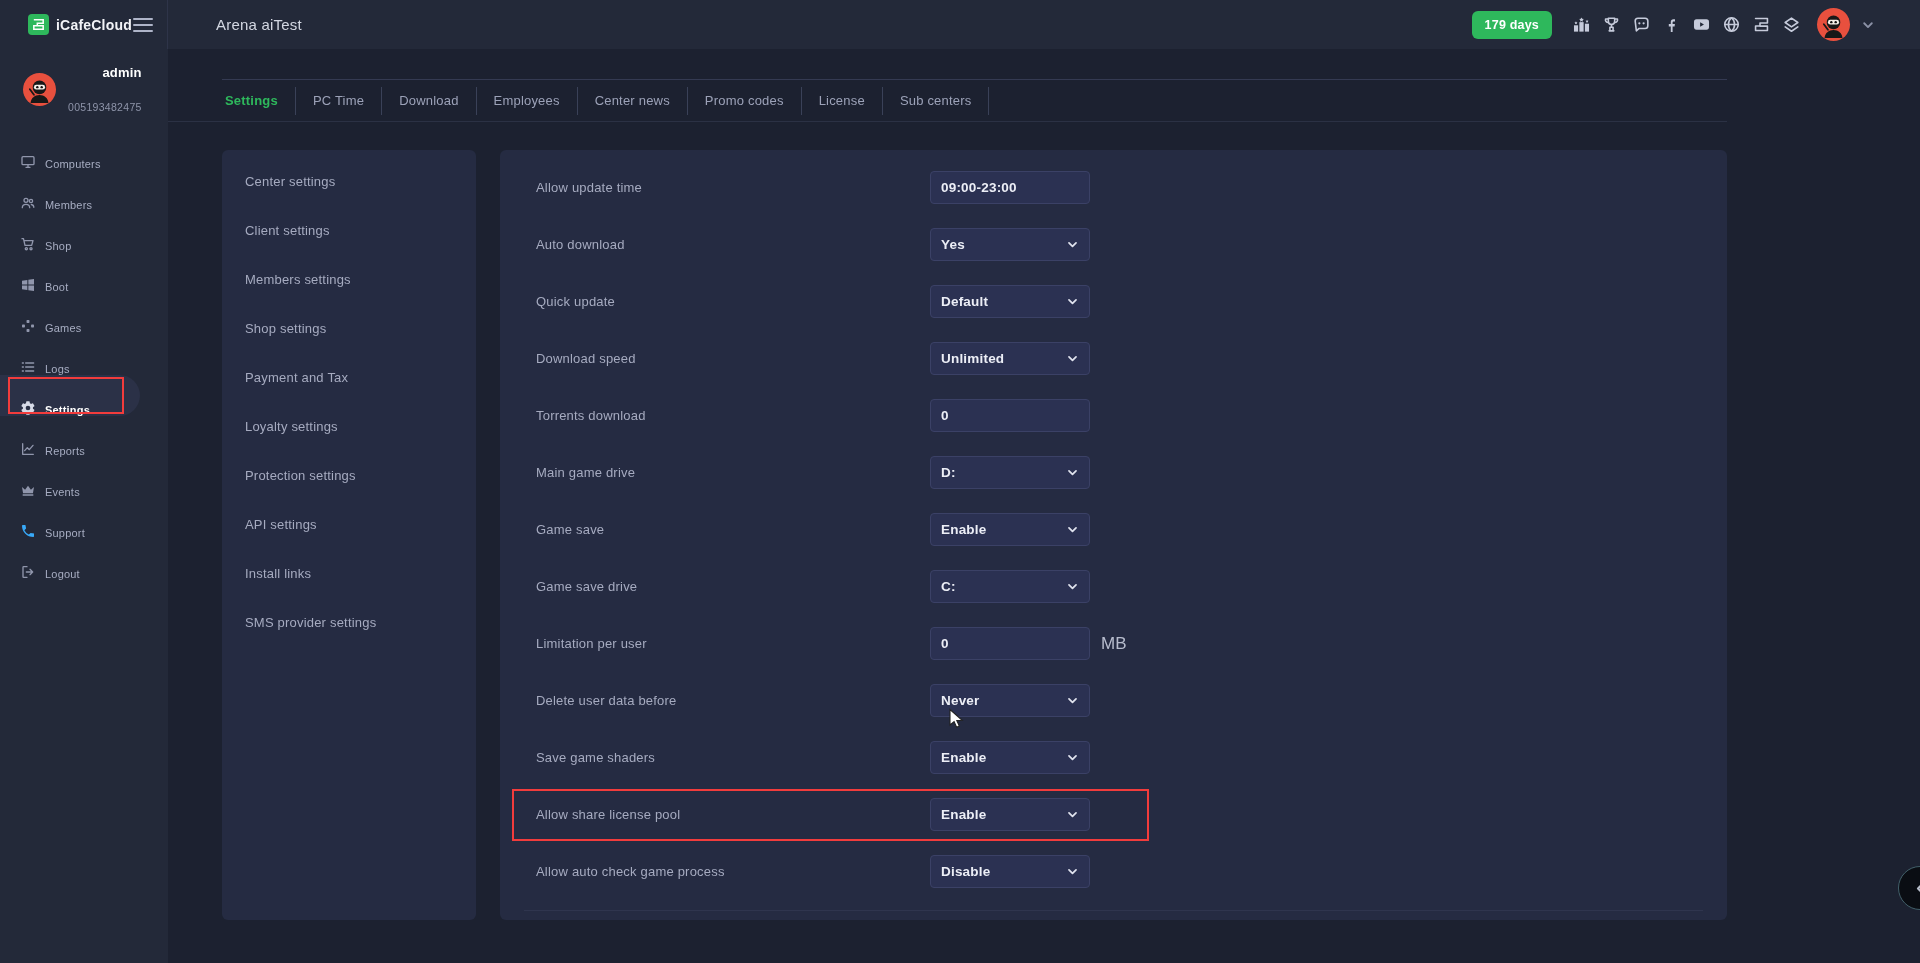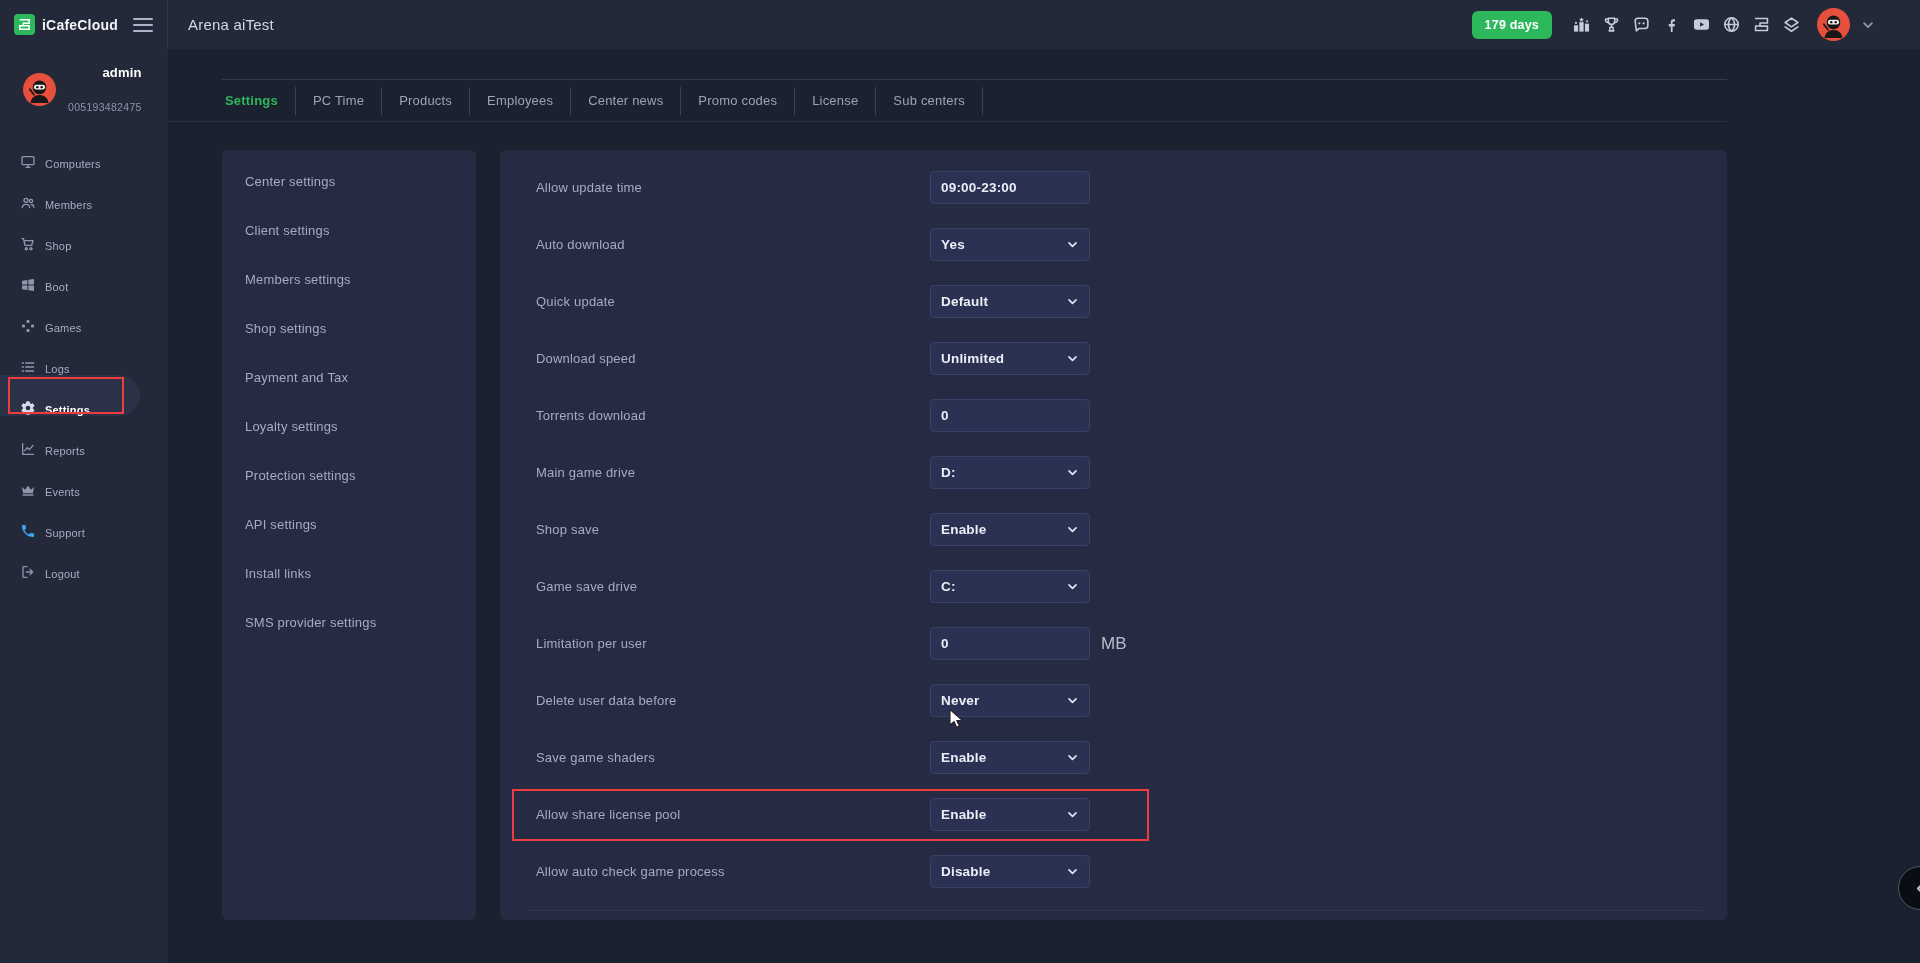"iCafeCloud" .brand { padding: 0 14px 0 14px -> 0 14px 0 28px }
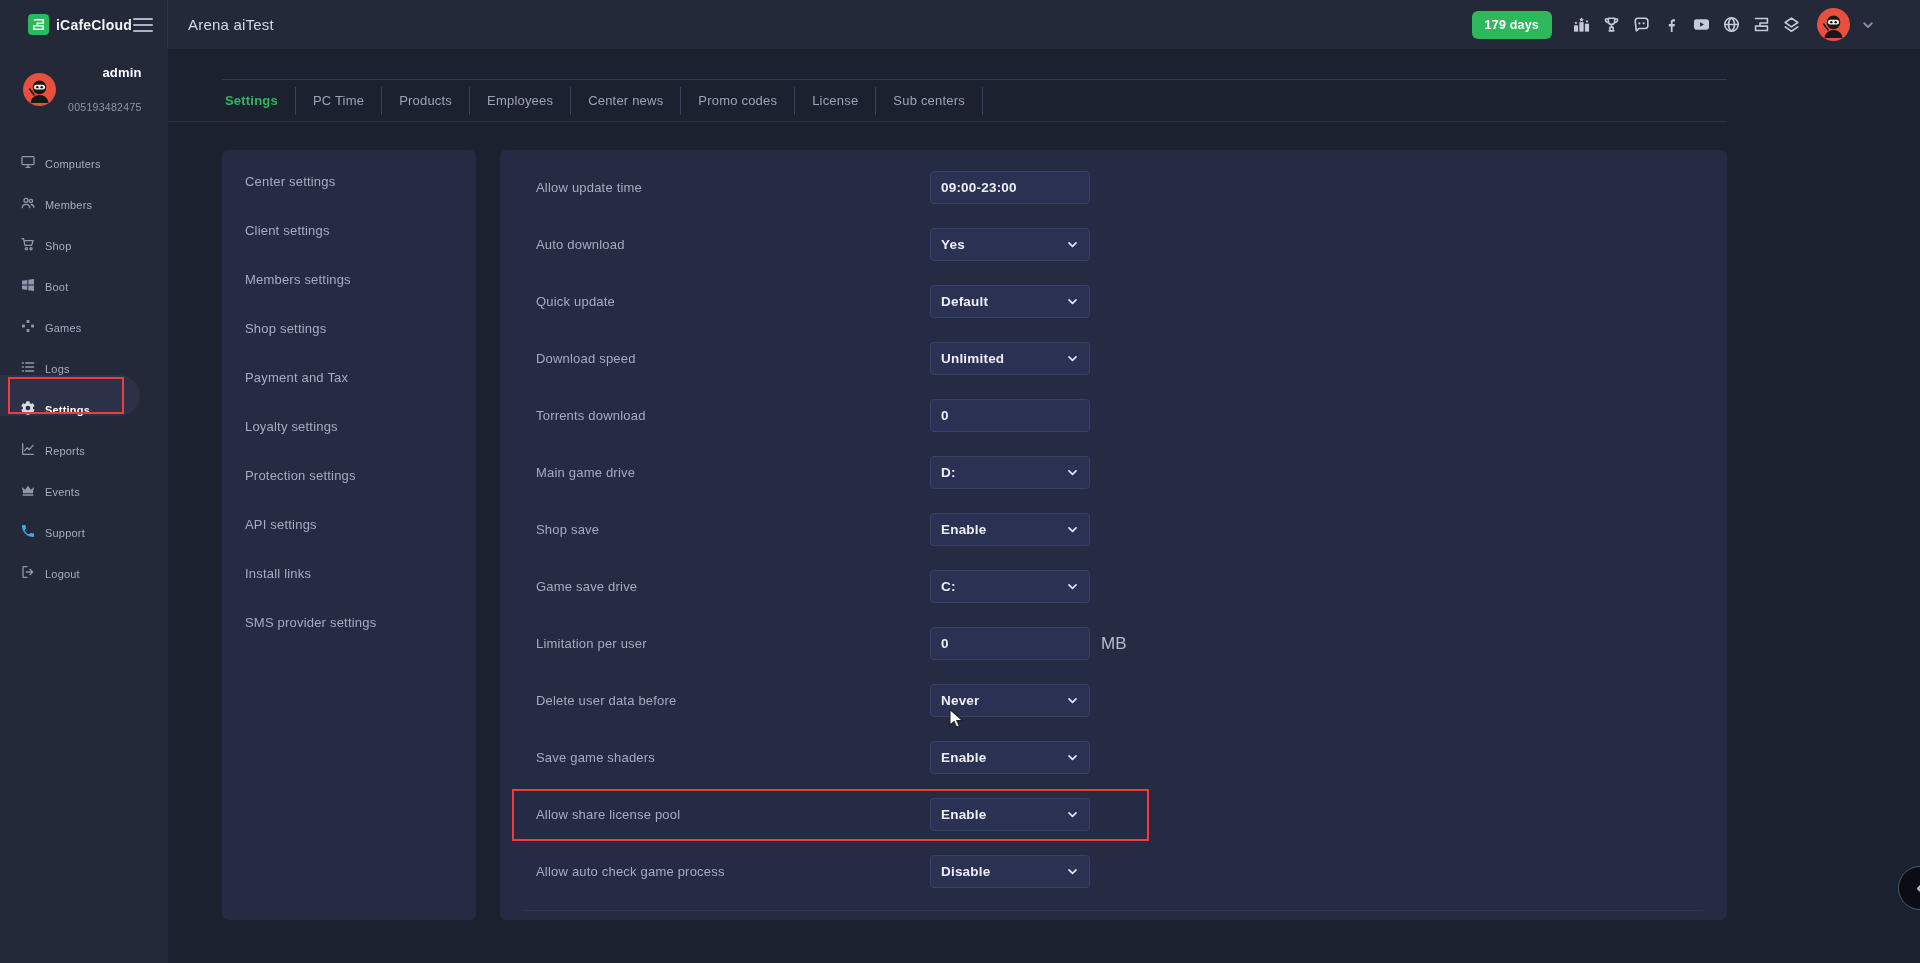"Arena aiTest" .page-title { margin-left: 20px -> 48px }
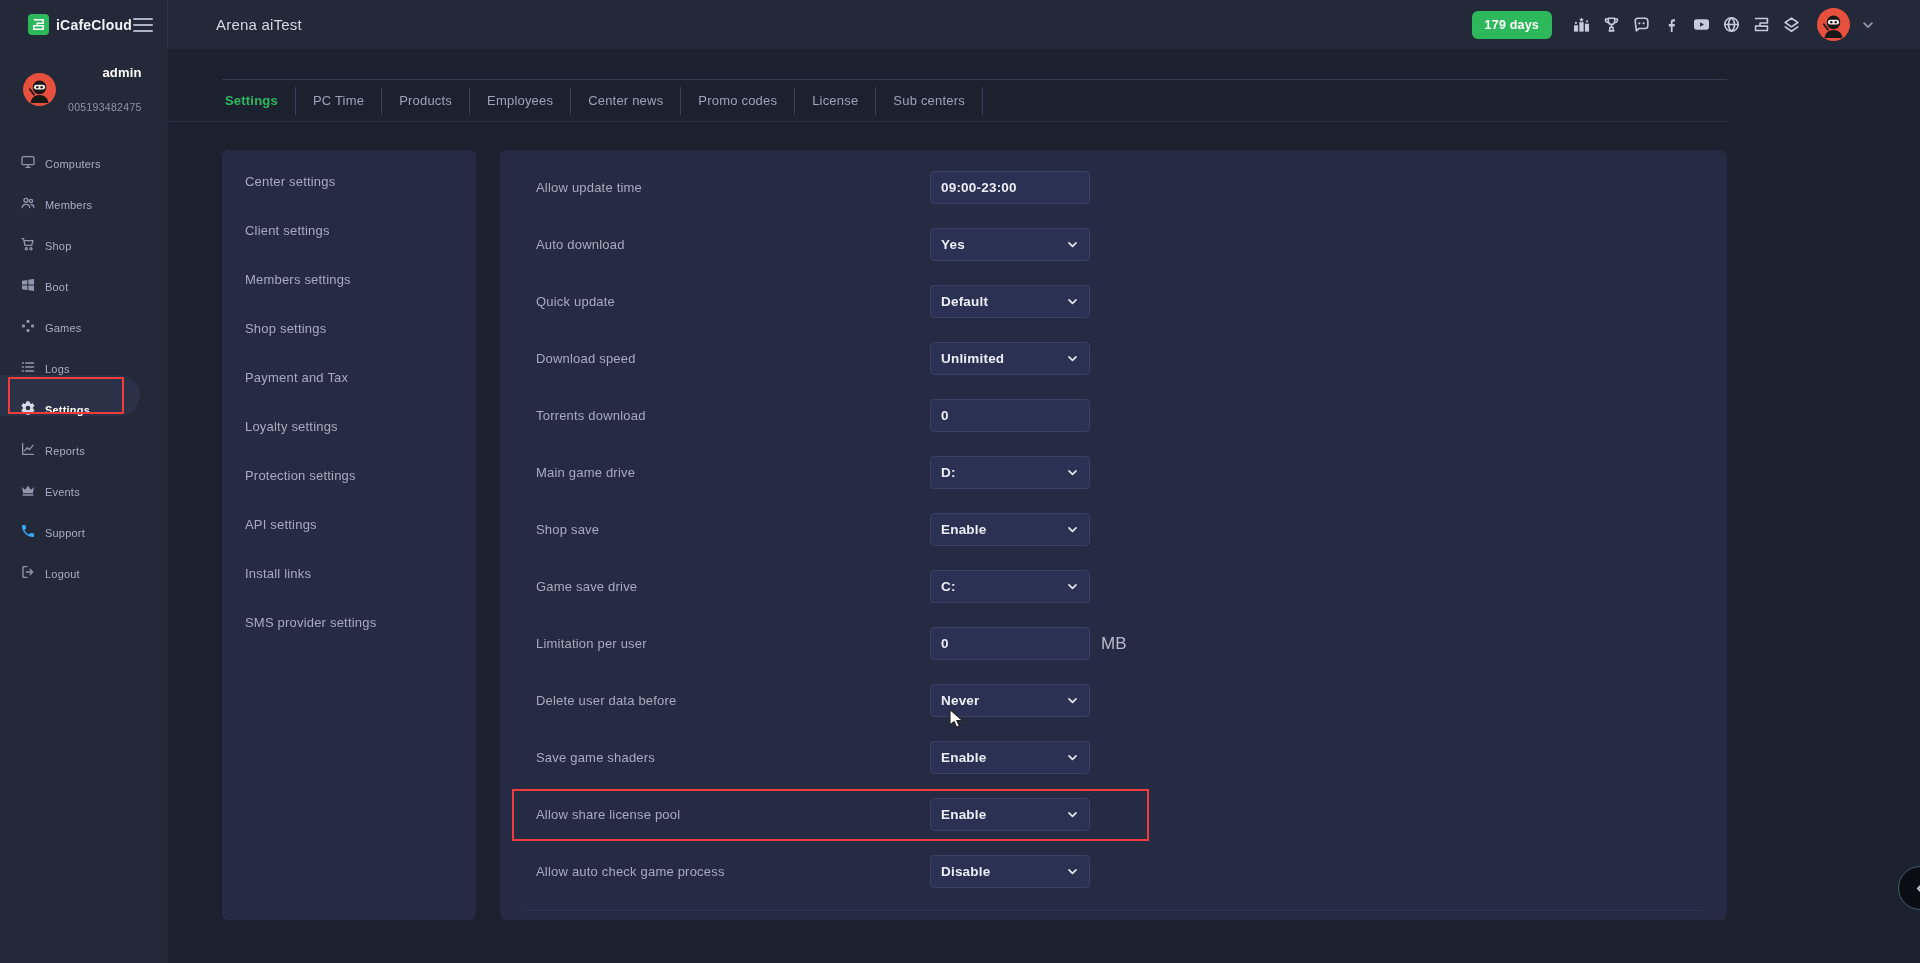"Products" div.tab { text: Products -> Download }
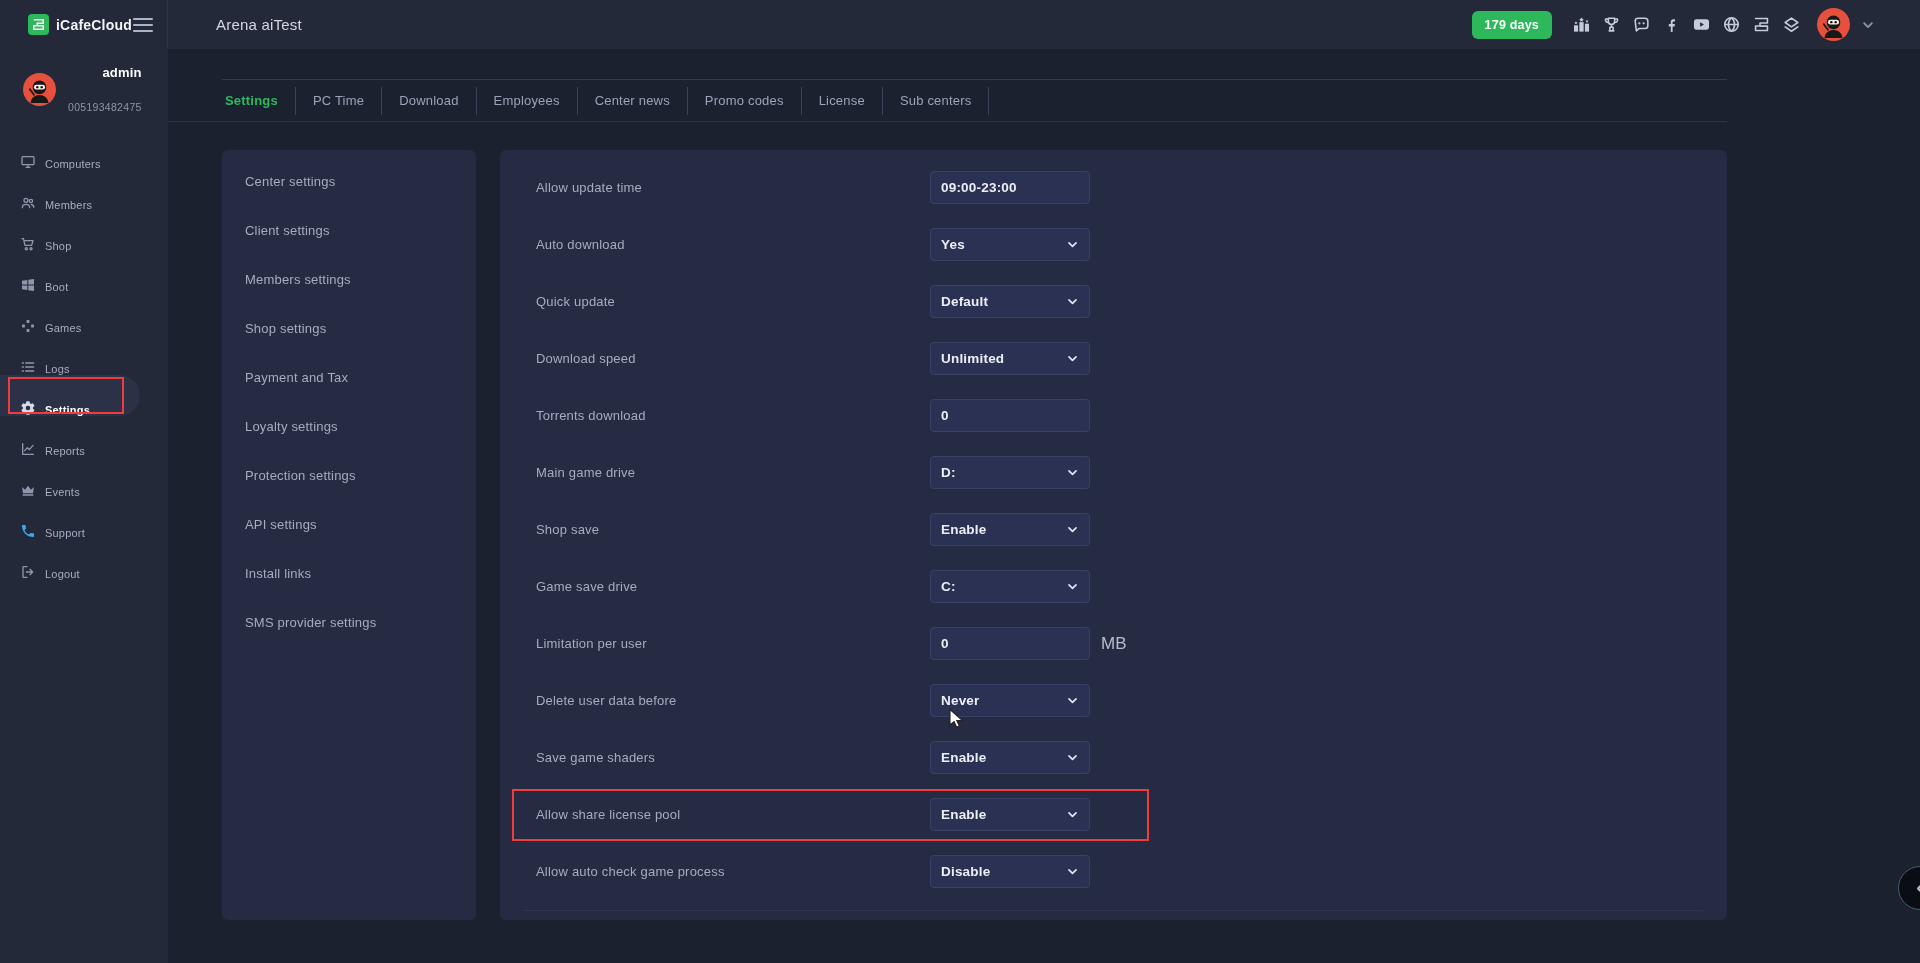"Shop save" div.form-label { text: Shop -> Game }
